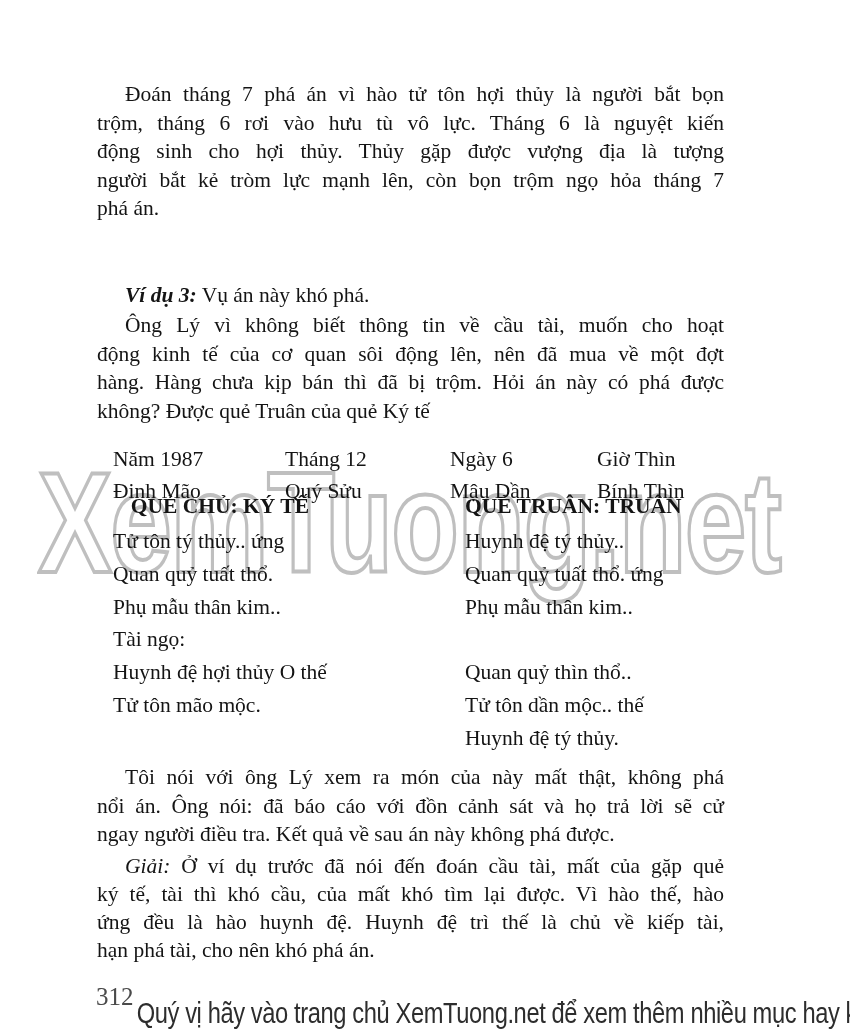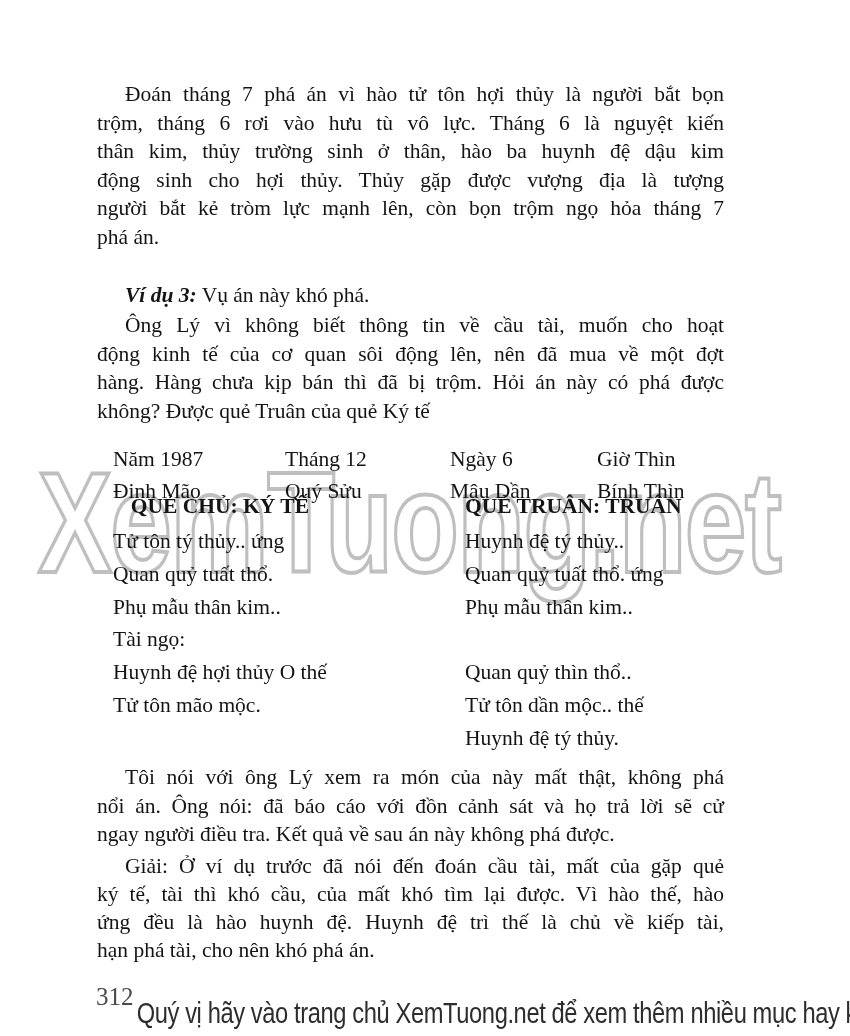"thân kim, thủy trường sinh" div.bline { html: <div>thân kim, thủy trường sinh ở thân, hào ba huynh đệ dậu kim</div> -> none }
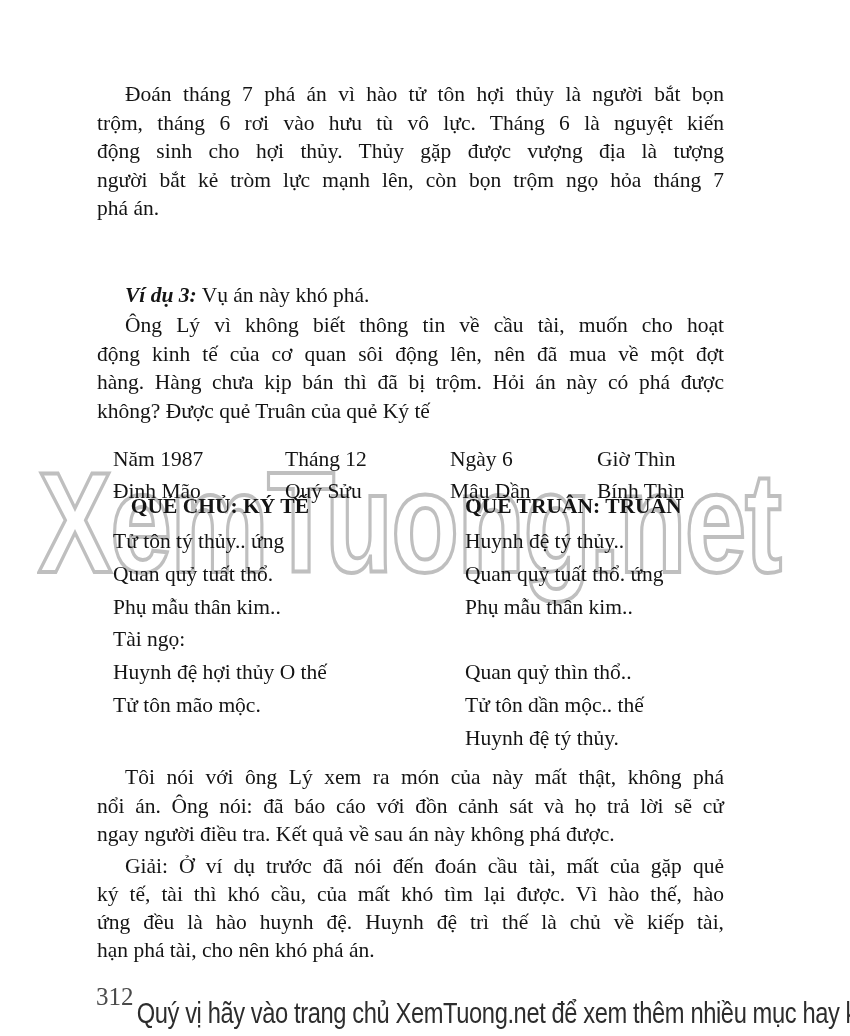"Giải:" .lead-i { font-style: none -> italic }
